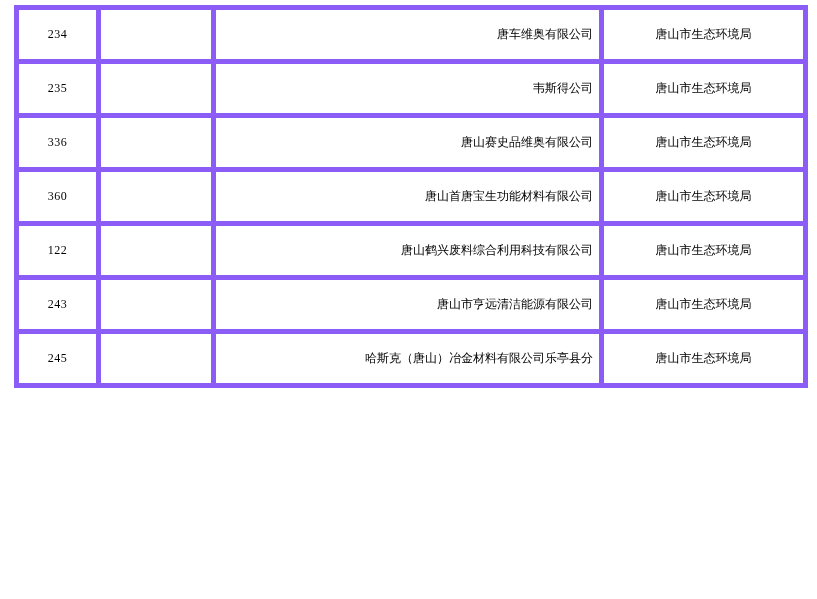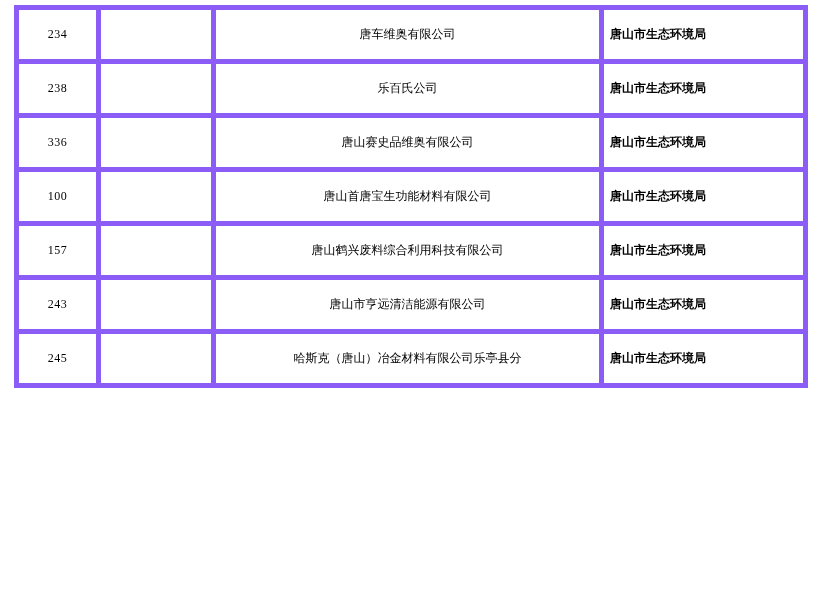"唐车维奥有限公司" td.name-cell { text-align: center -> right }
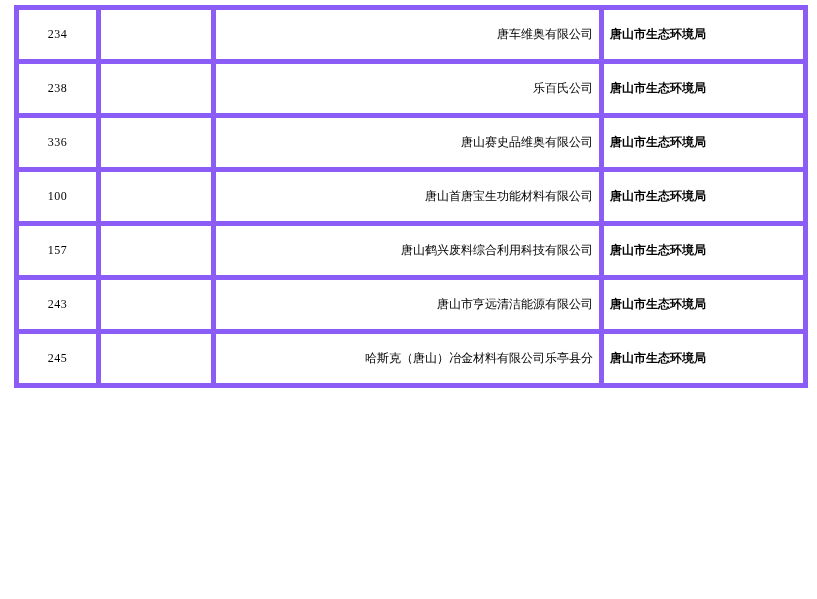"唐山市生态环境局" td.org-cell { font-weight: bold -> none; text-align: left -> center }
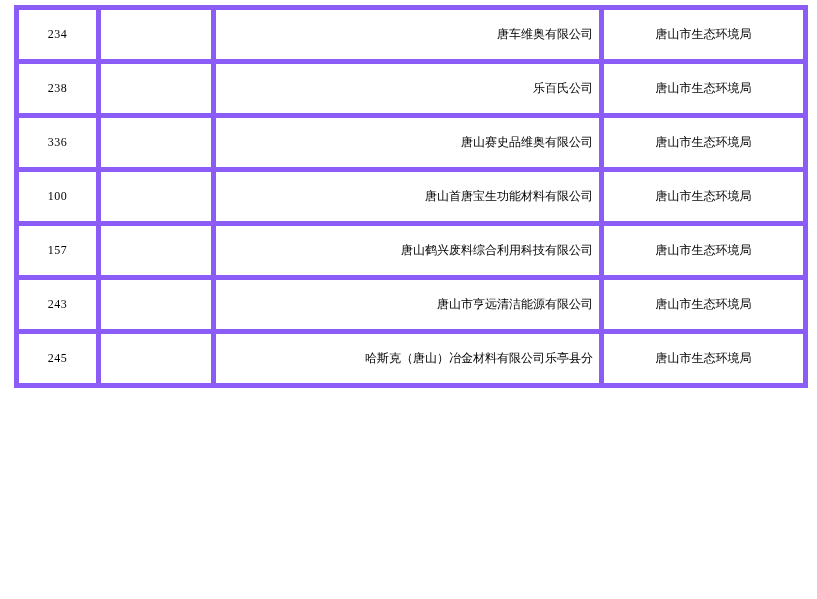"235" tr { html: none -> <tr> <td>235</td> <td></td> <td>韦斯得公司</td> <td>唐山市生态环境局</td> </tr> }
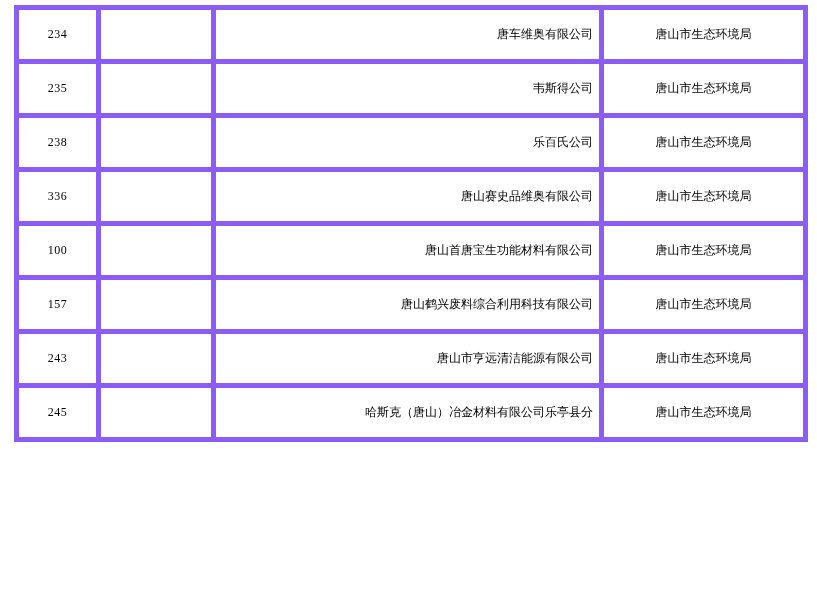"238" tr { html: <tr> <td>238</td> <td></td> <td>乐百氏公司</td> <td>唐山市生态环境局</td> </tr> -> none }
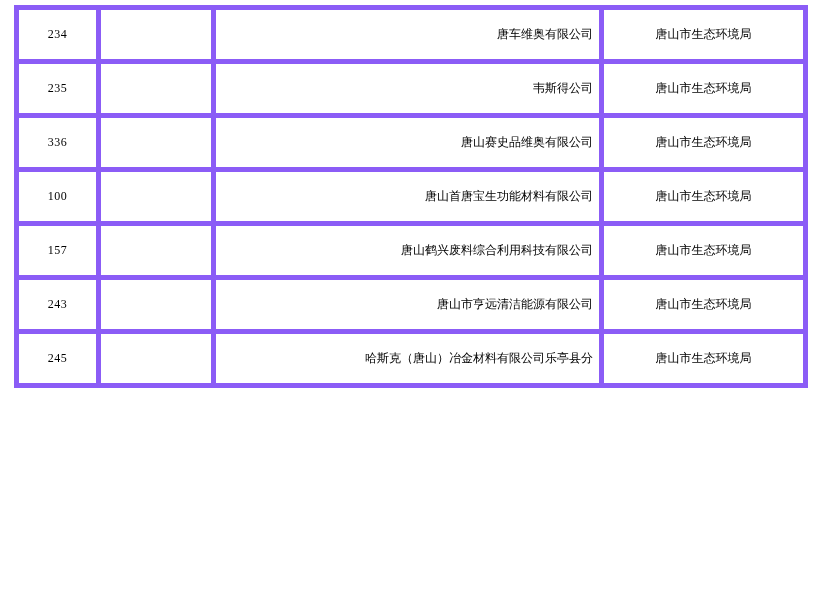"100" td.index-cell { text: 100 -> 360 }
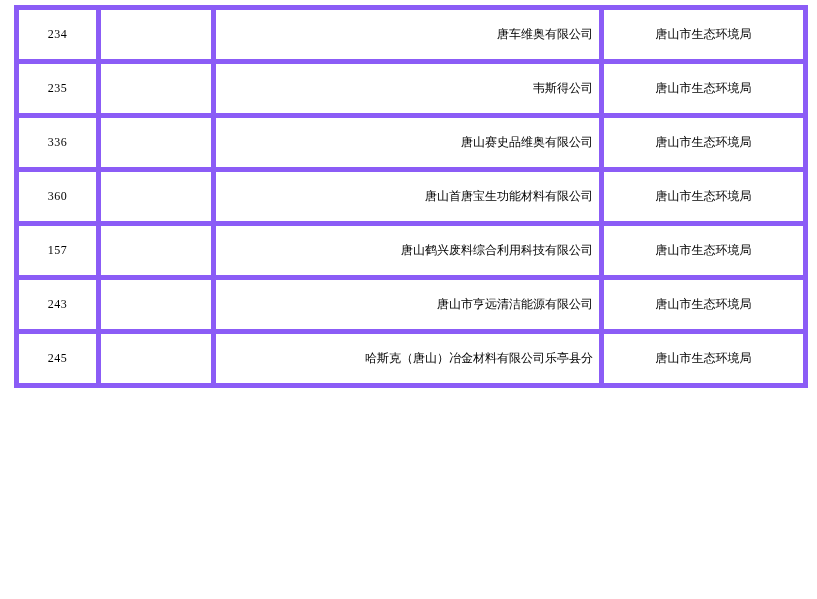"157" td.index-cell { text: 157 -> 122 }
